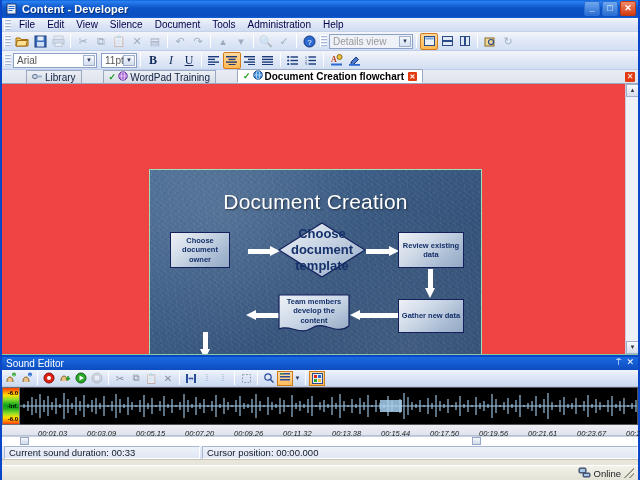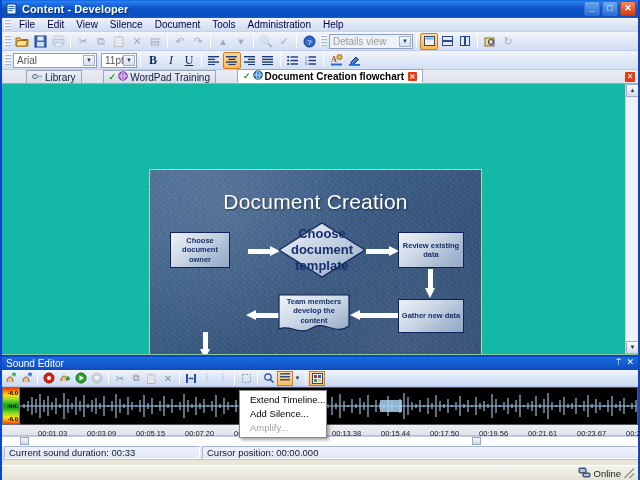"Document Creation" .docarea { background: #14b8a6 -> #ef4444 }
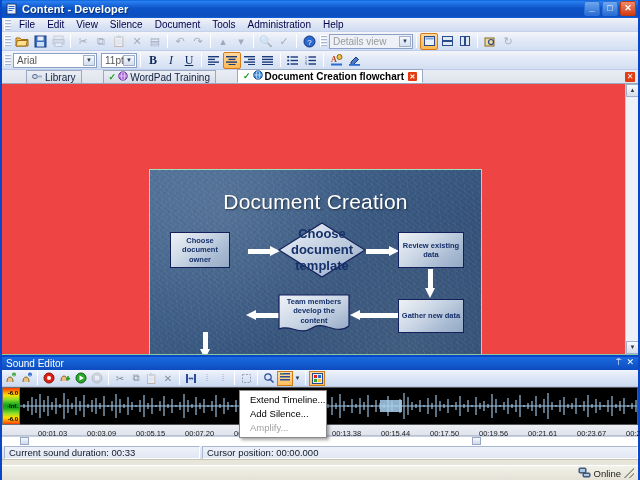"Extend Timeline..." div.ctxmenu { html: <div> <div>Extend Timeline...</div> <div>Add Silence...</div> <div>Amplify...</div> </div> -> none }
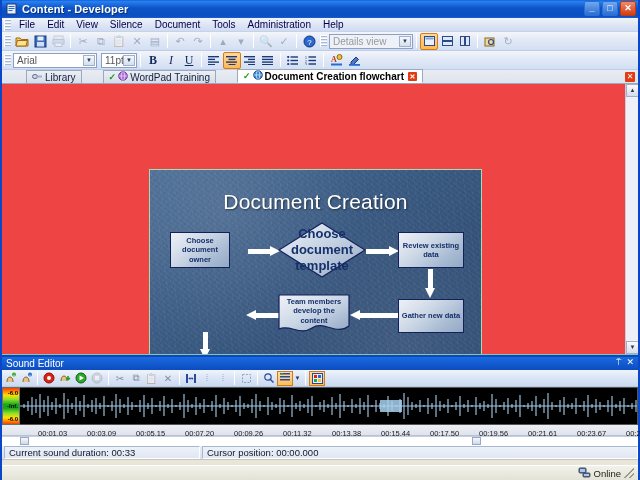"00:01.03" .ruler .tick { font-style: none -> italic }
